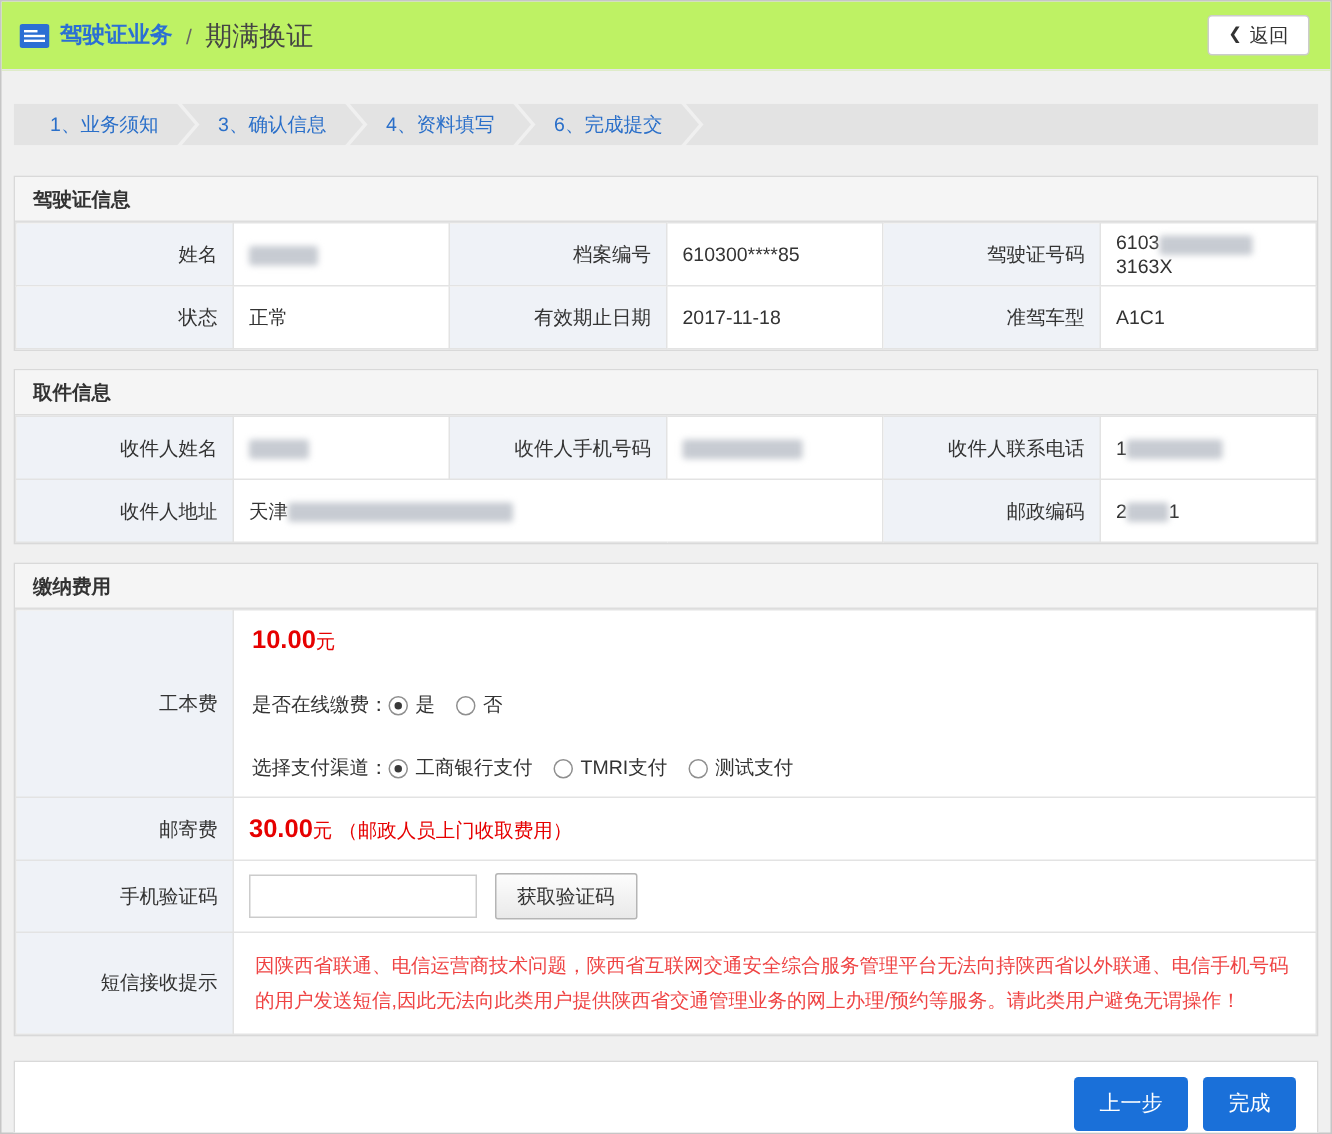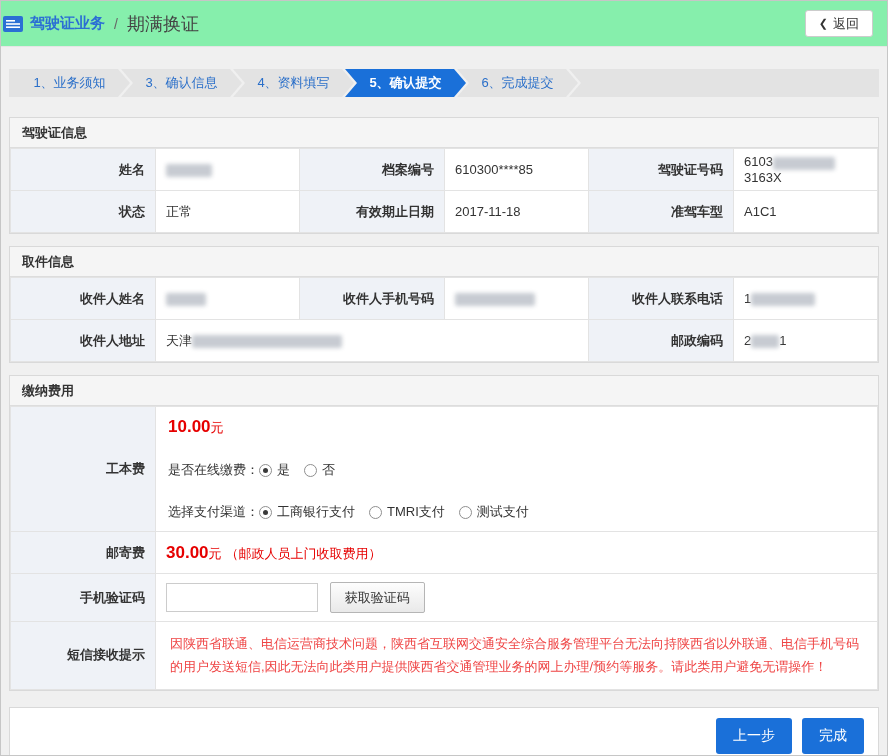"驾驶证业务" .header { background: #86efac -> #bef264; padding: 0 14px 0 2px -> 0 14px 0 12px }
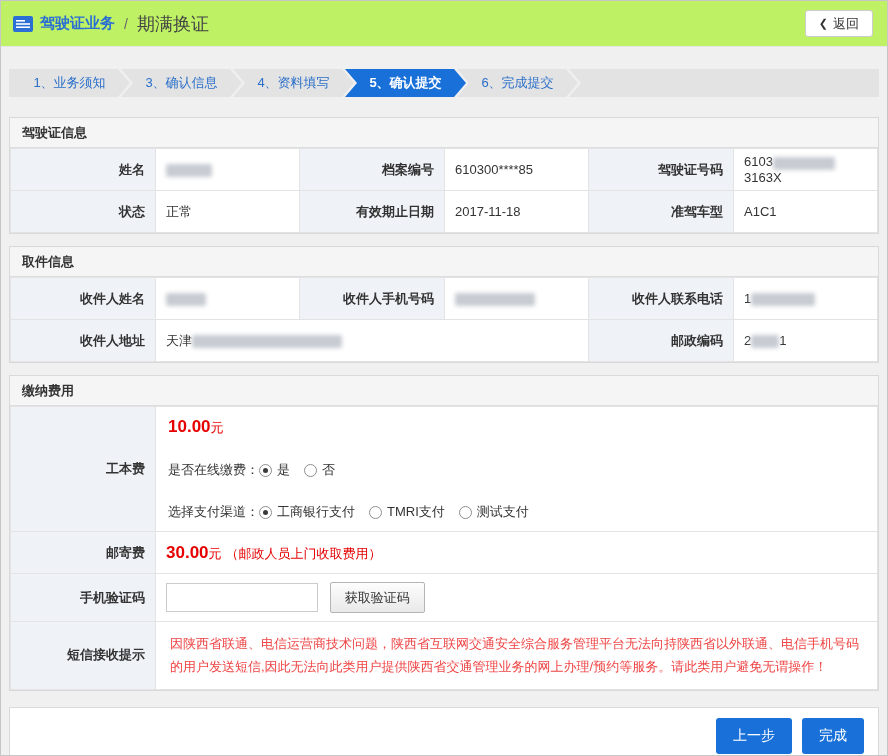"5、确认提交" div.step { html: <div>5、确认提交</div> -> none }
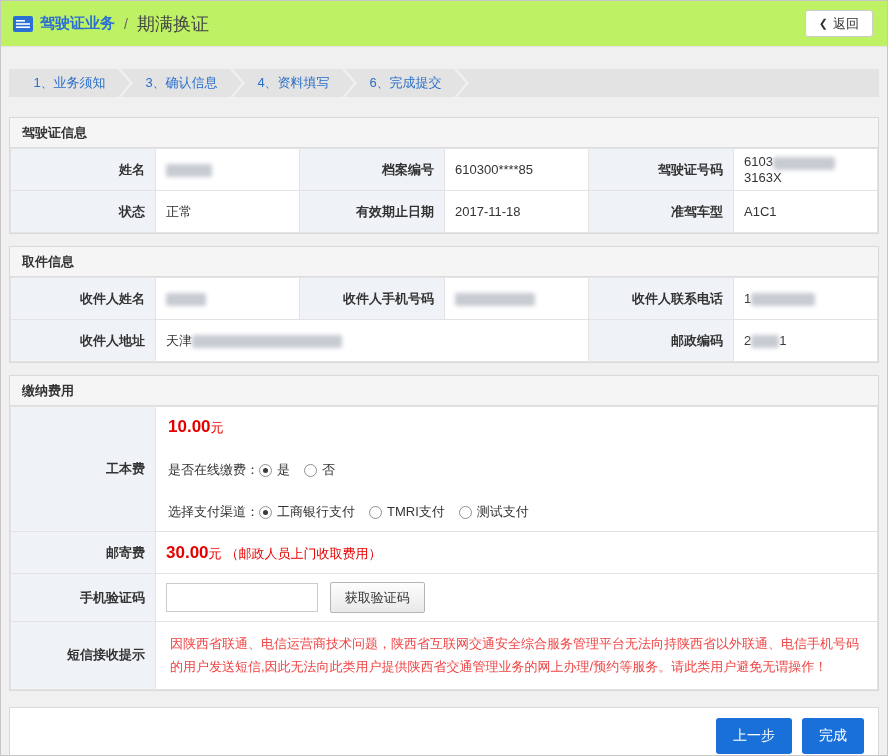"姓名" td.lbl { font-weight: bold -> normal }
